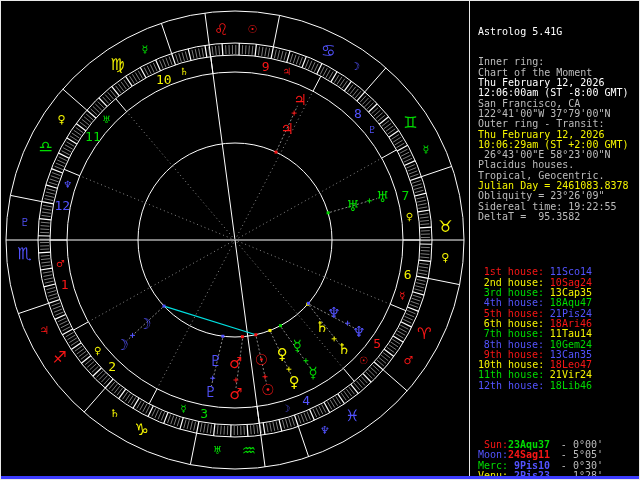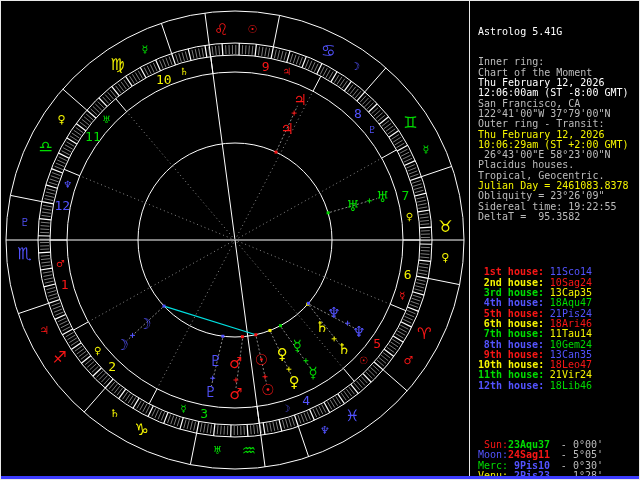"1st house:" .hlbl { font-weight: bold -> none }
